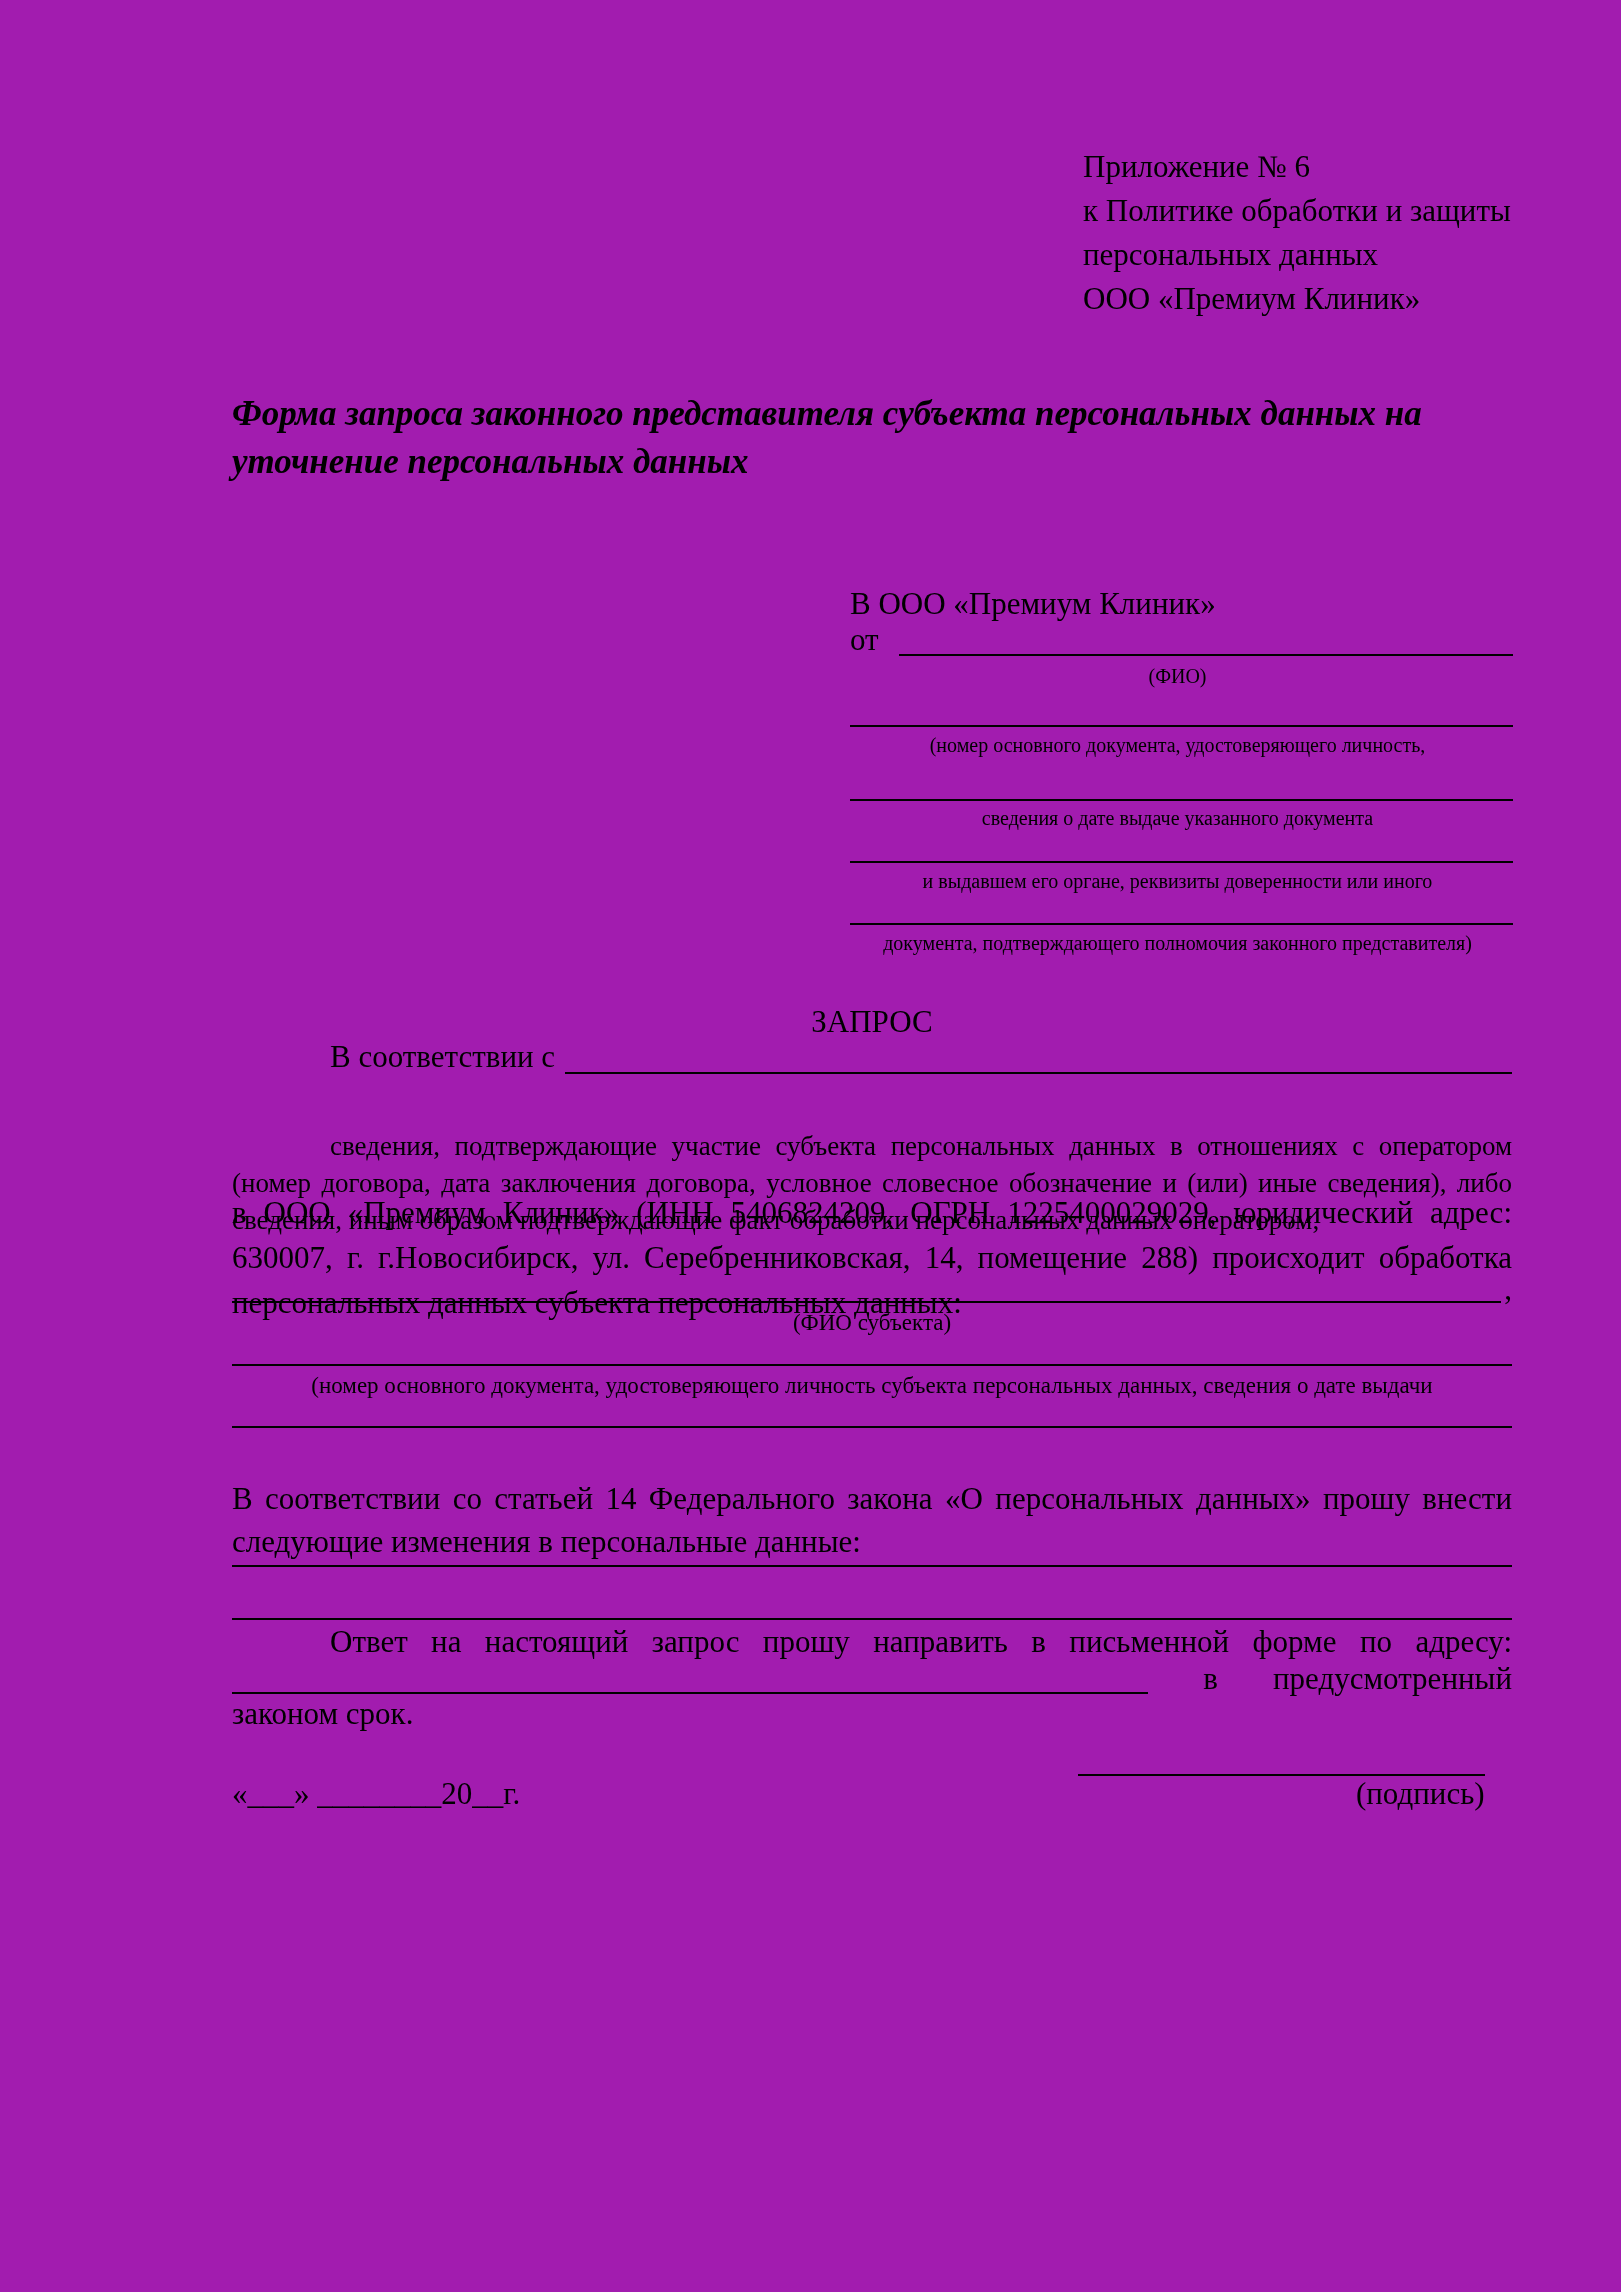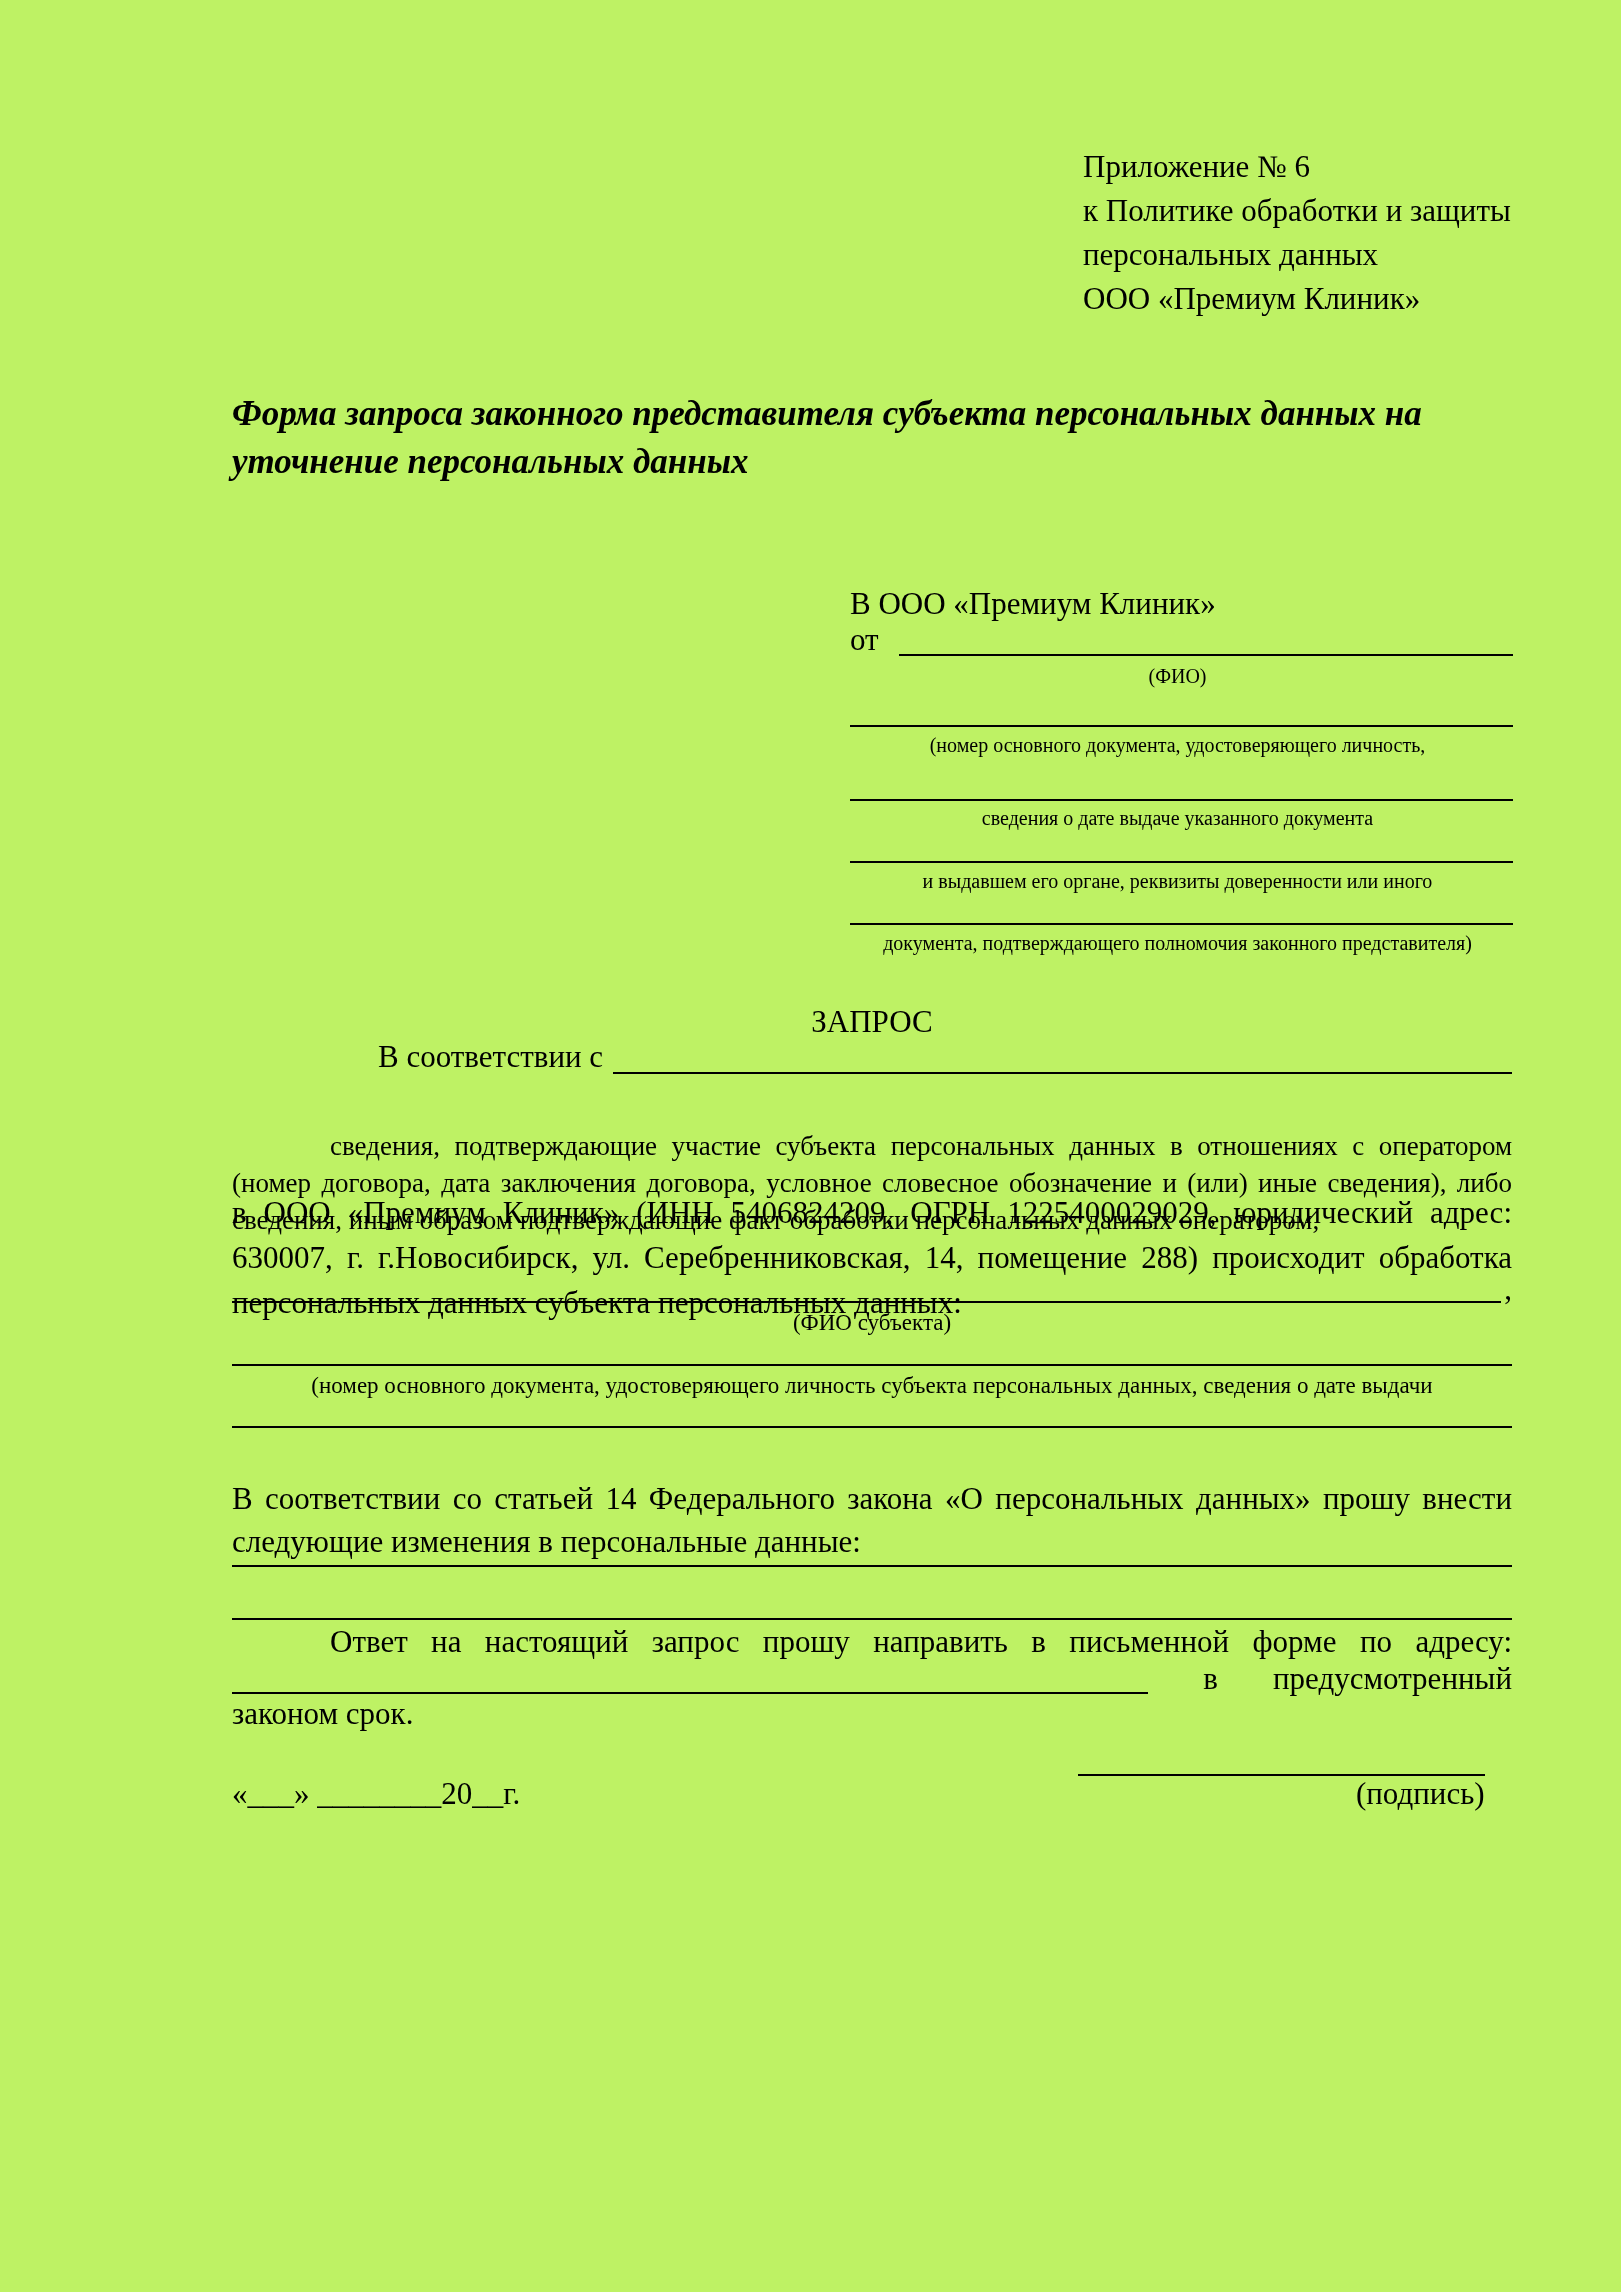"Приложение № 6" .page { background: #bef264 -> #a21caf }
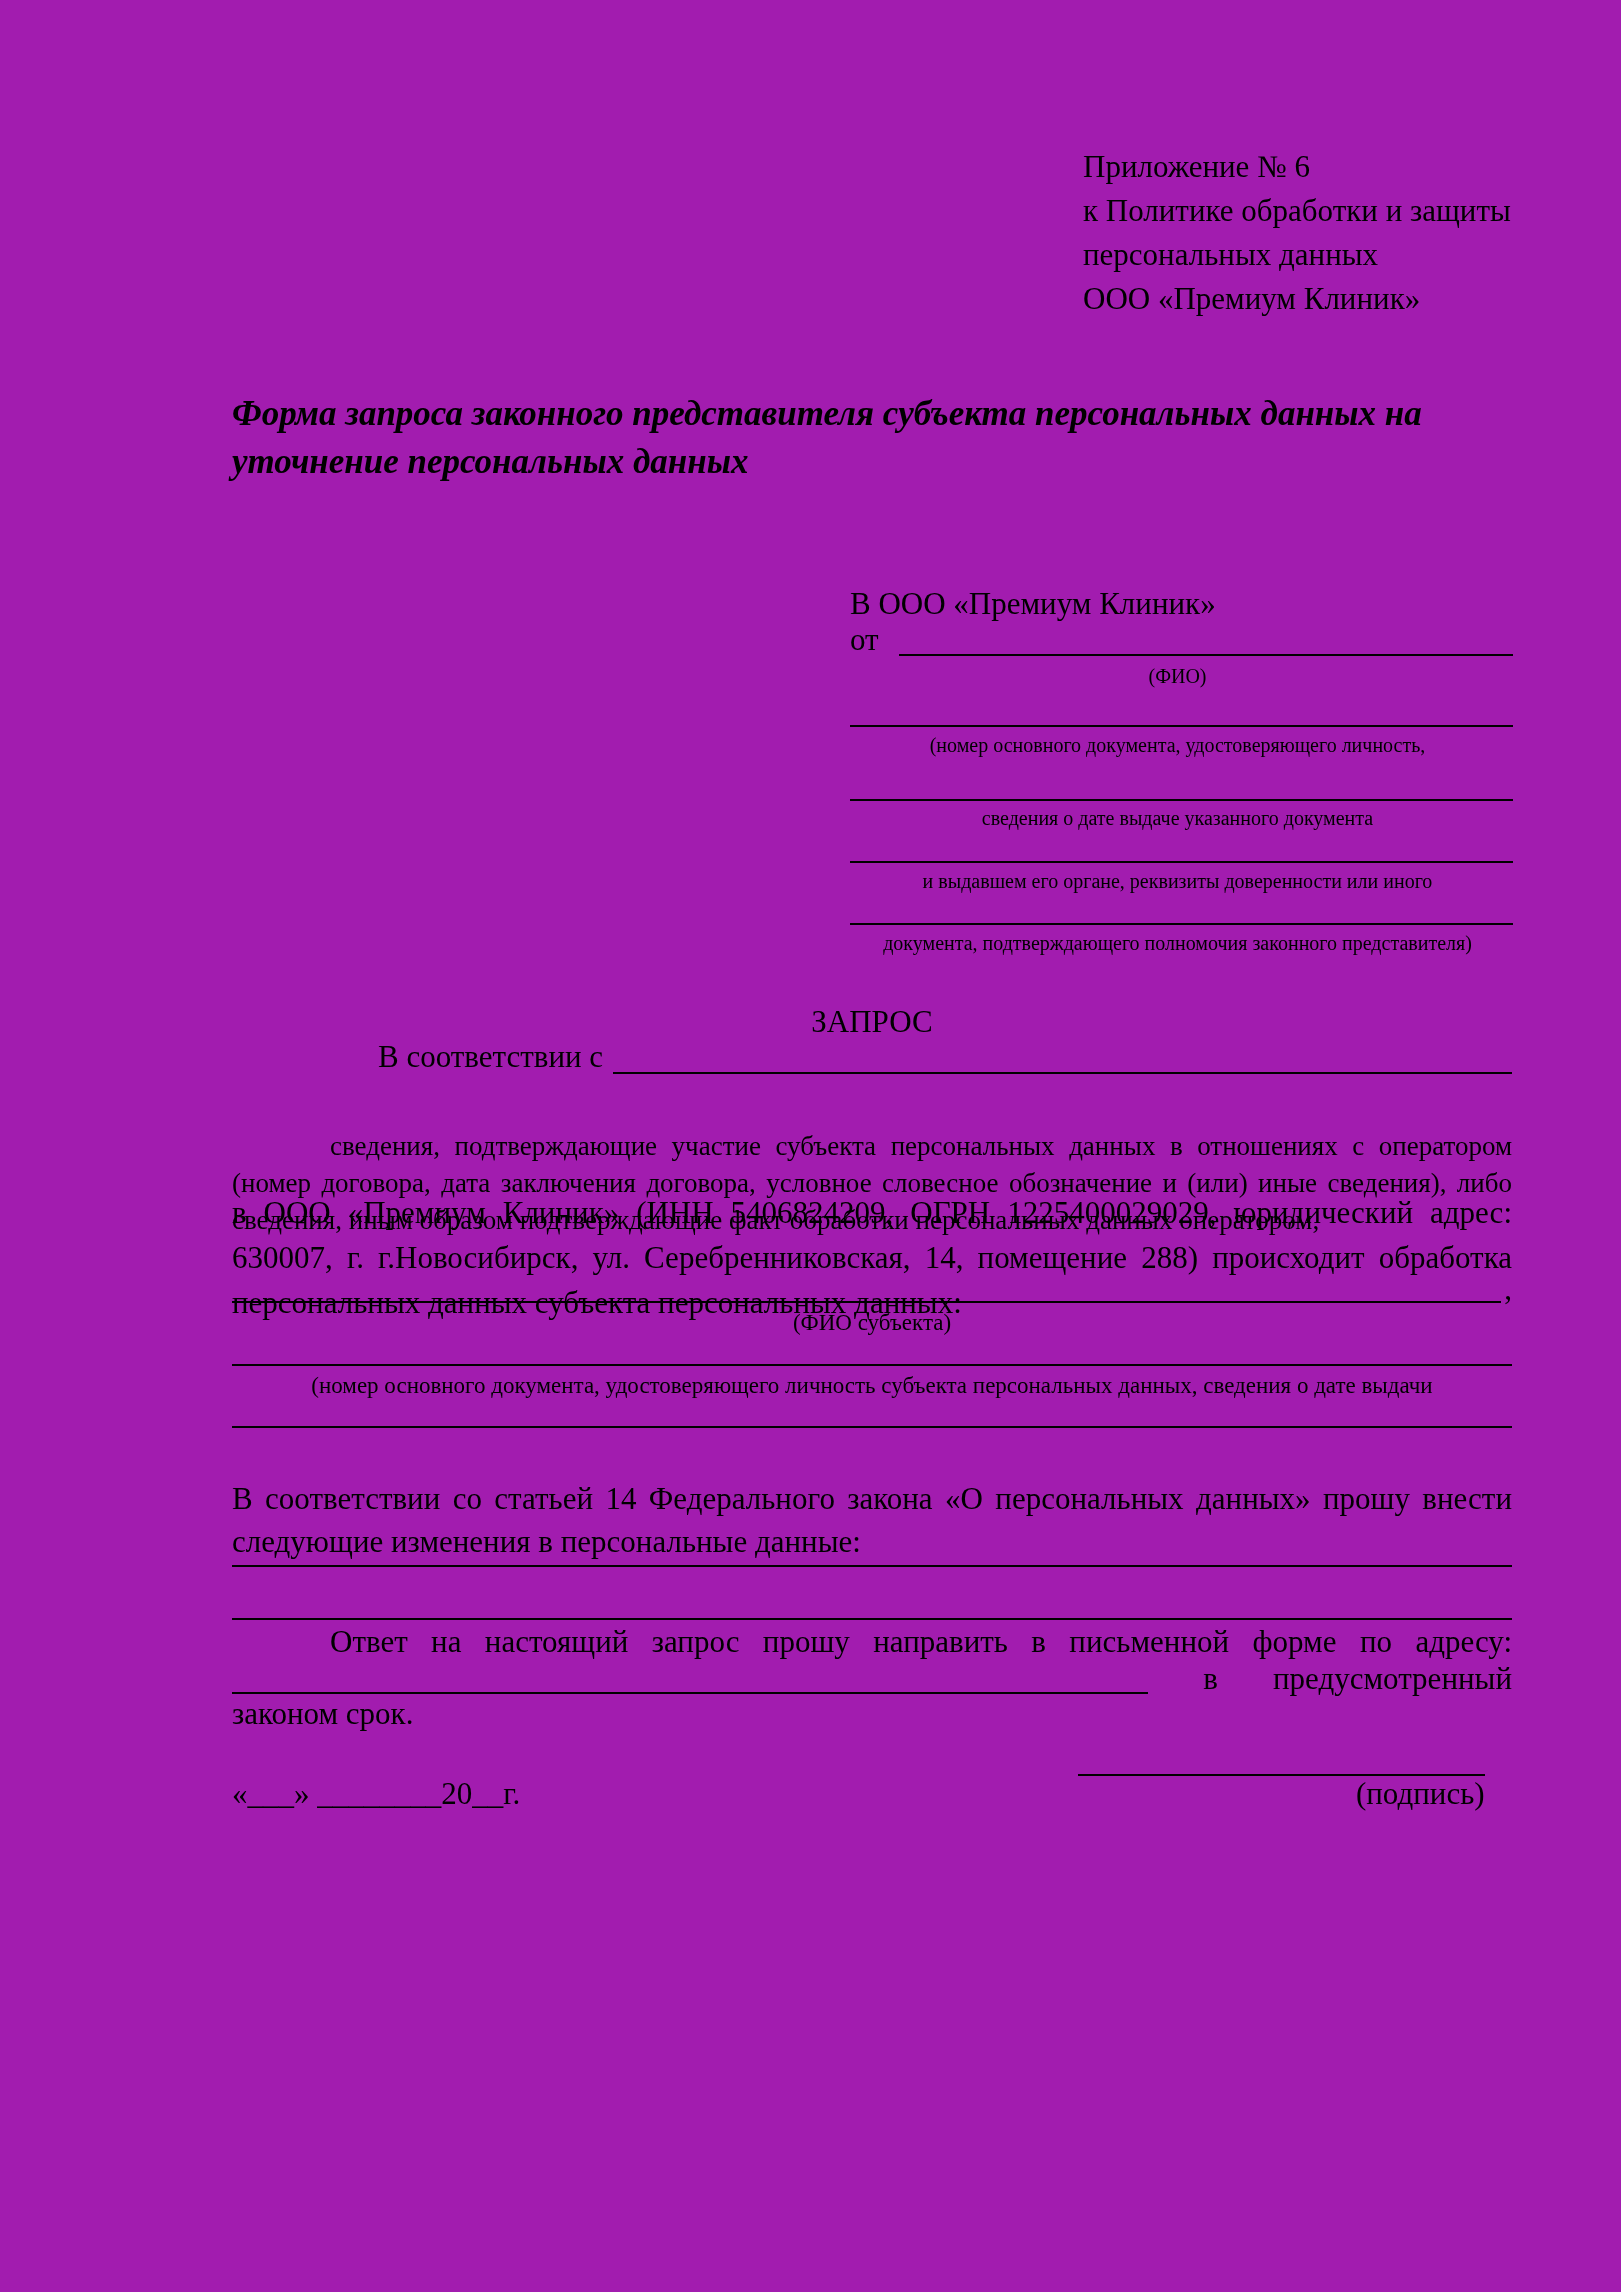"В соответствии с" .intro-row .lbl { margin-left: 48px -> none }
